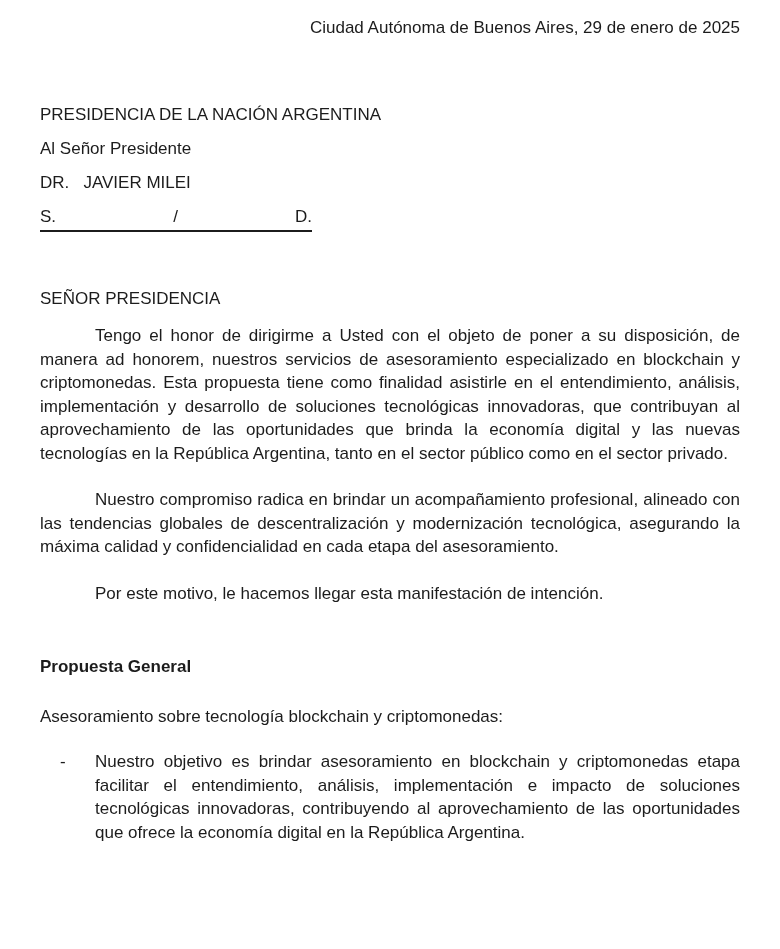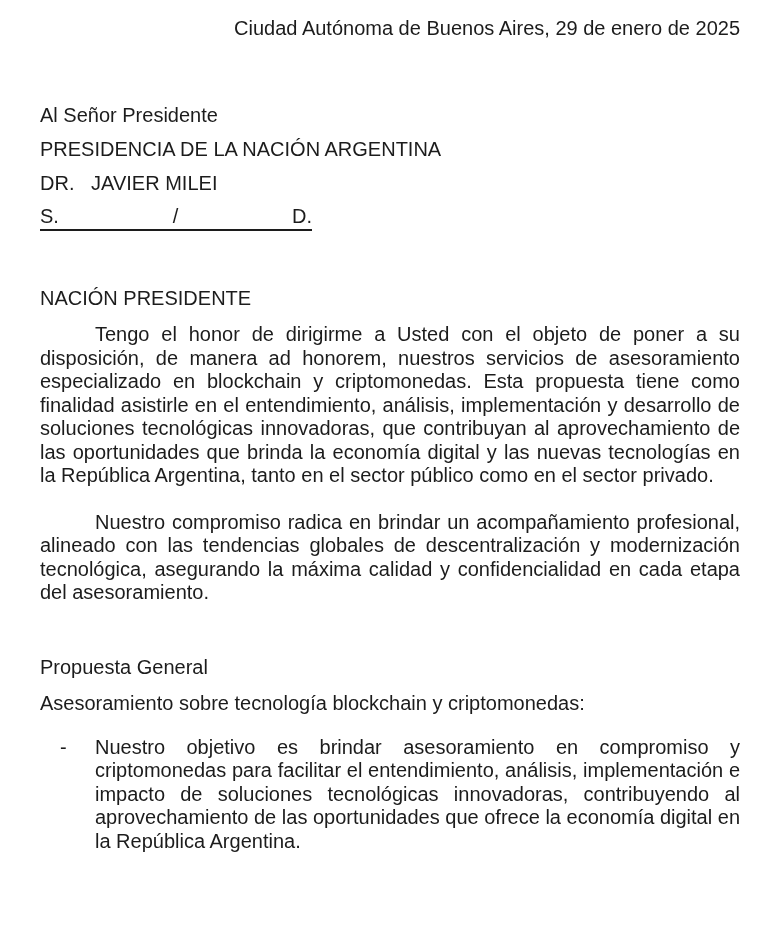"Ciudad Autónoma de Buenos Aires," .page { font-size: 20px -> 17px }
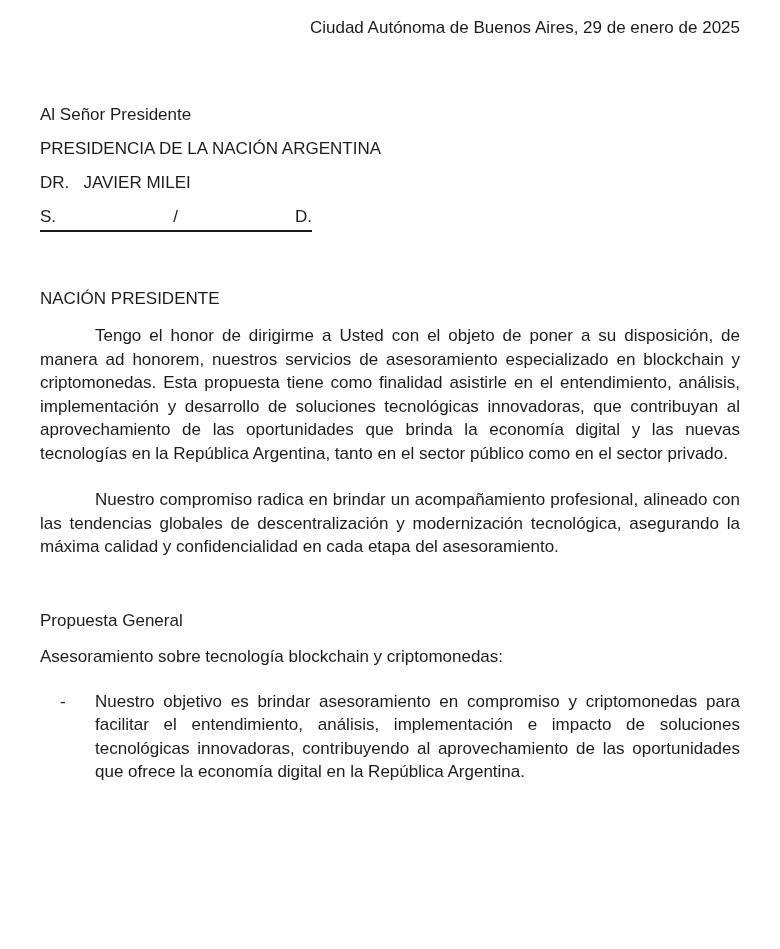"Al Señor Presidente" div.address-line { order: before "PRESIDENCIA DE LA NACIÓN ARGENTINA" -> after "PRESIDENCIA DE LA NACIÓN ARGENTINA" }
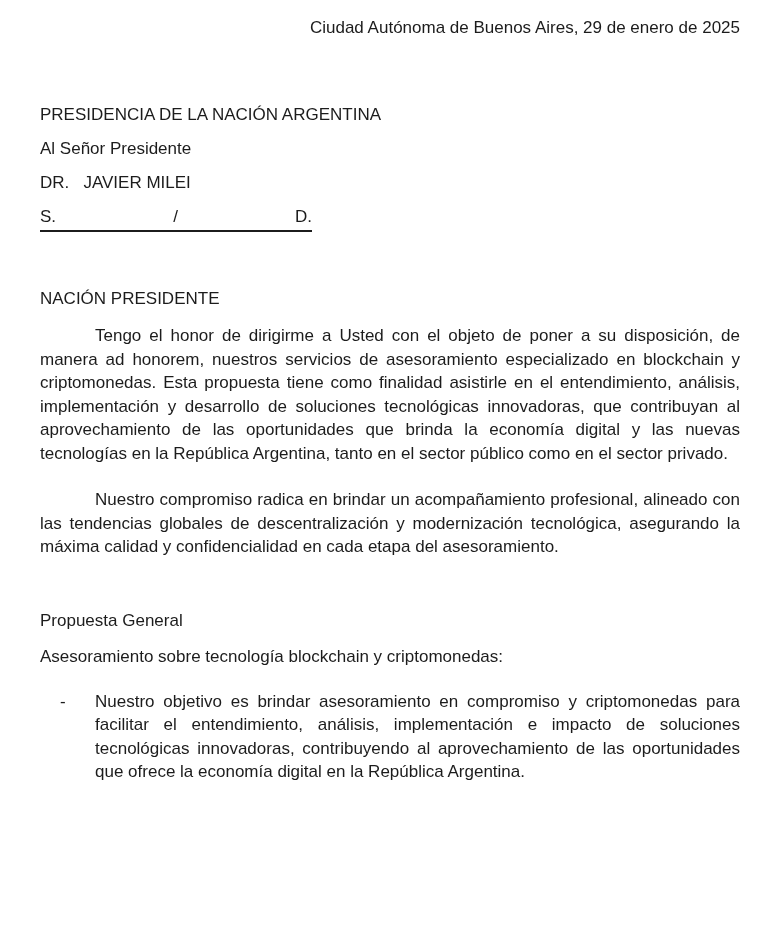"NACIÓN PRESIDENTE" div.salutation { text: NACIÓN PRESIDENTE -> SEÑOR PRESIDENCIA }
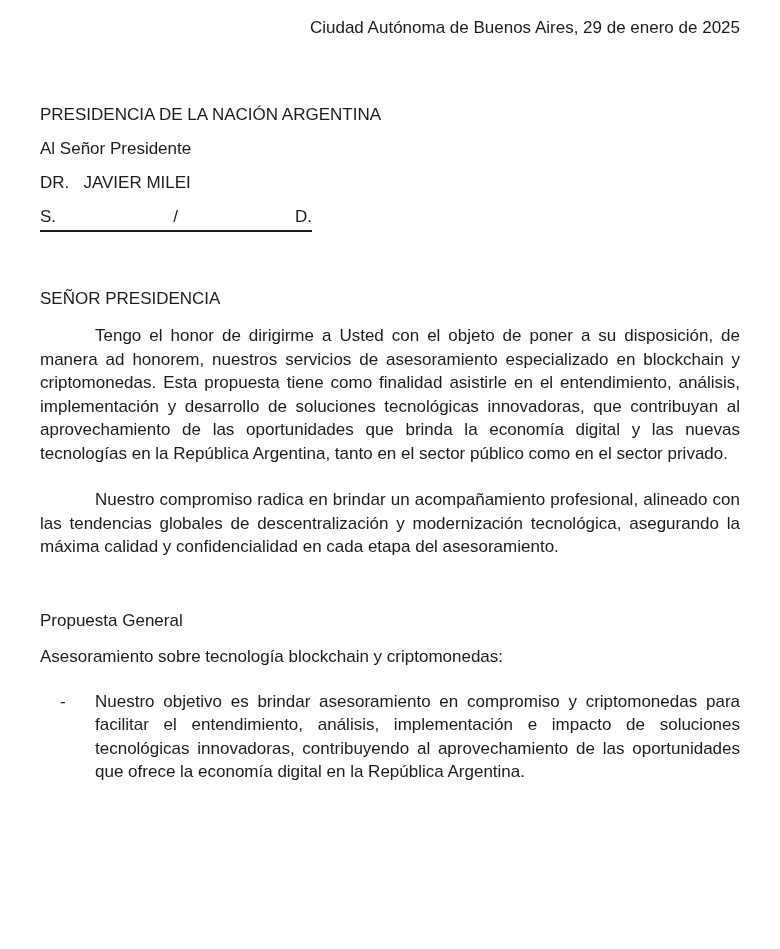"Por este motivo, le hacemos" p.body-paragraph { html: none -> <p>Por este motivo, le hacemos llegar esta manifestación de intención.</p> }
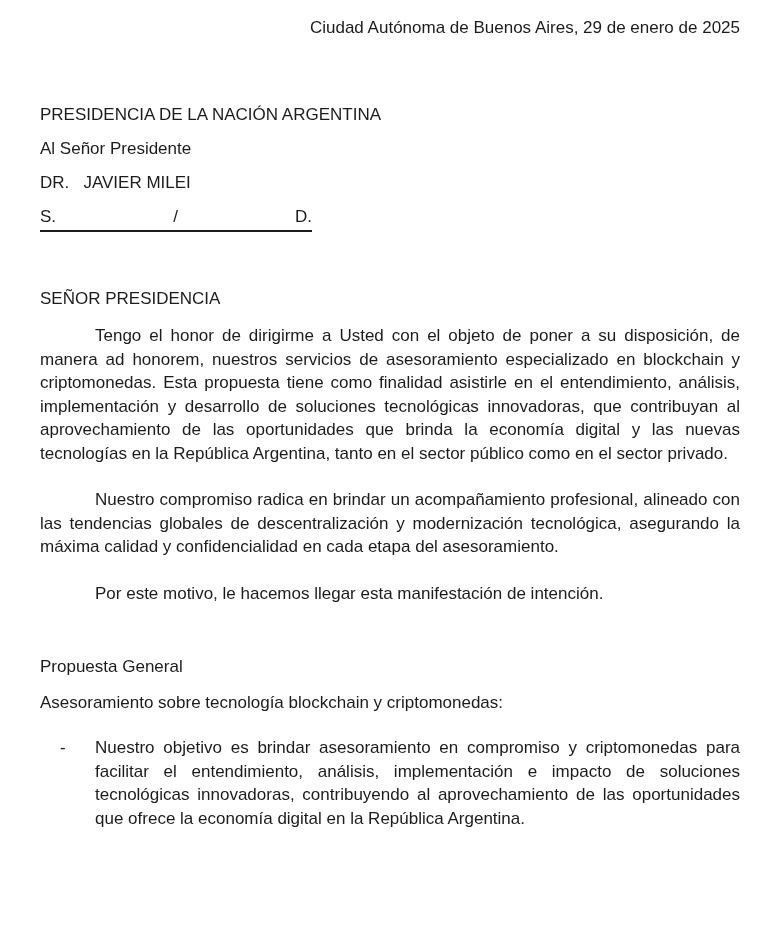"Propuesta General" .subsection-heading { font-weight: 400 -> 700 }
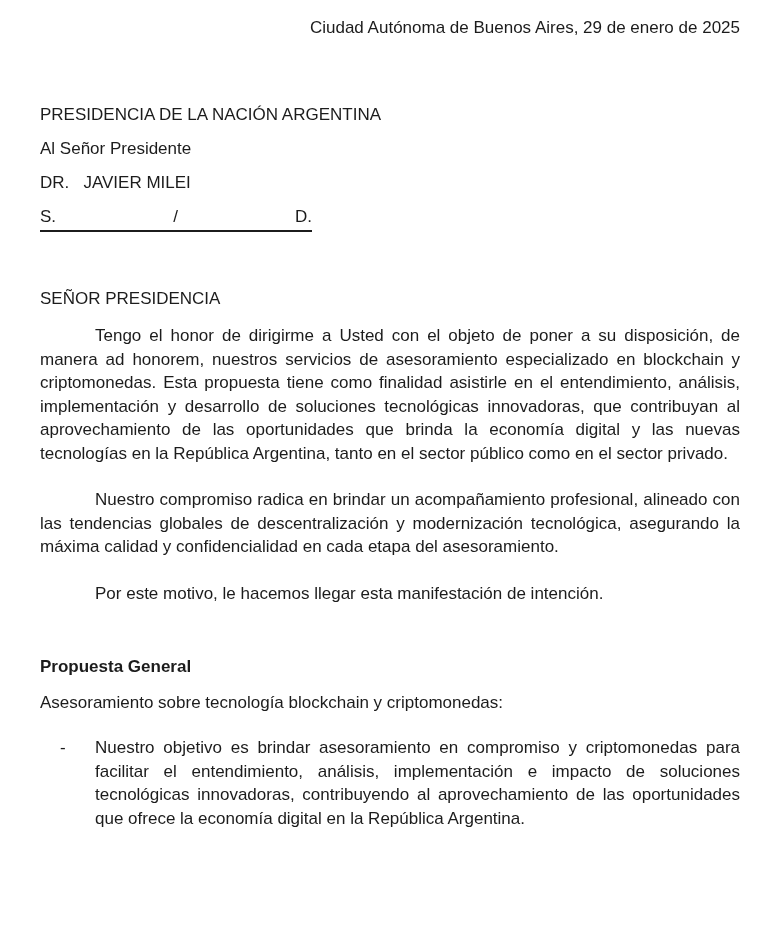"Asesoramiento sobre tecnología" .subsection-intro { margin-top: 12px -> 26px }
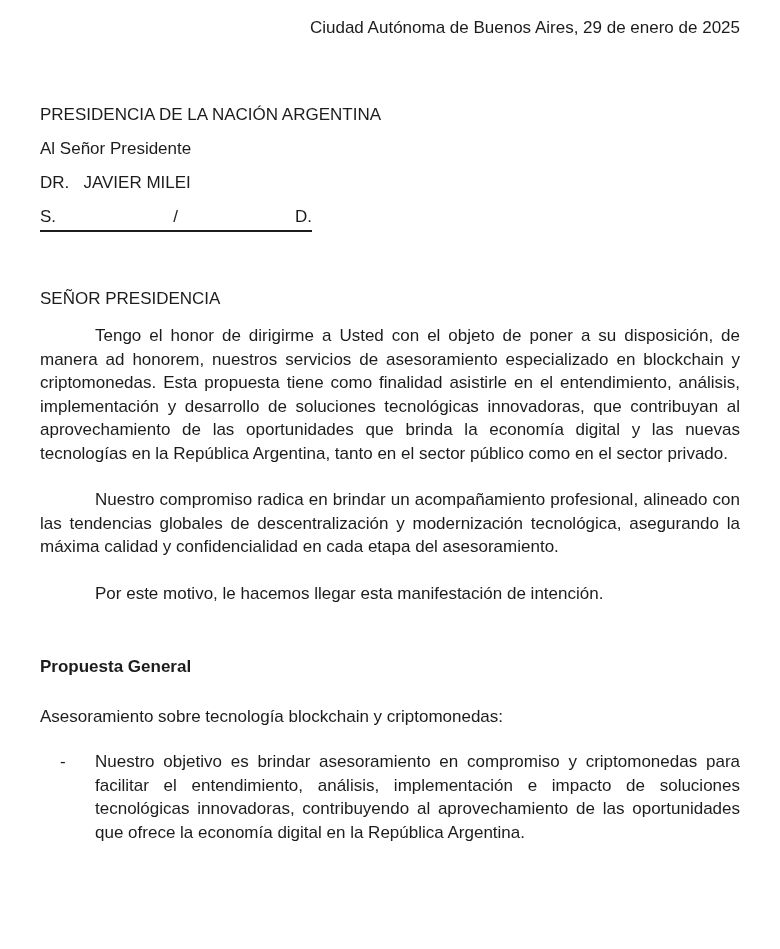"Nuestro objetivo es brindar" span { text: compromiso y criptomonedas para -> blockchain y criptomonedas etapa }
